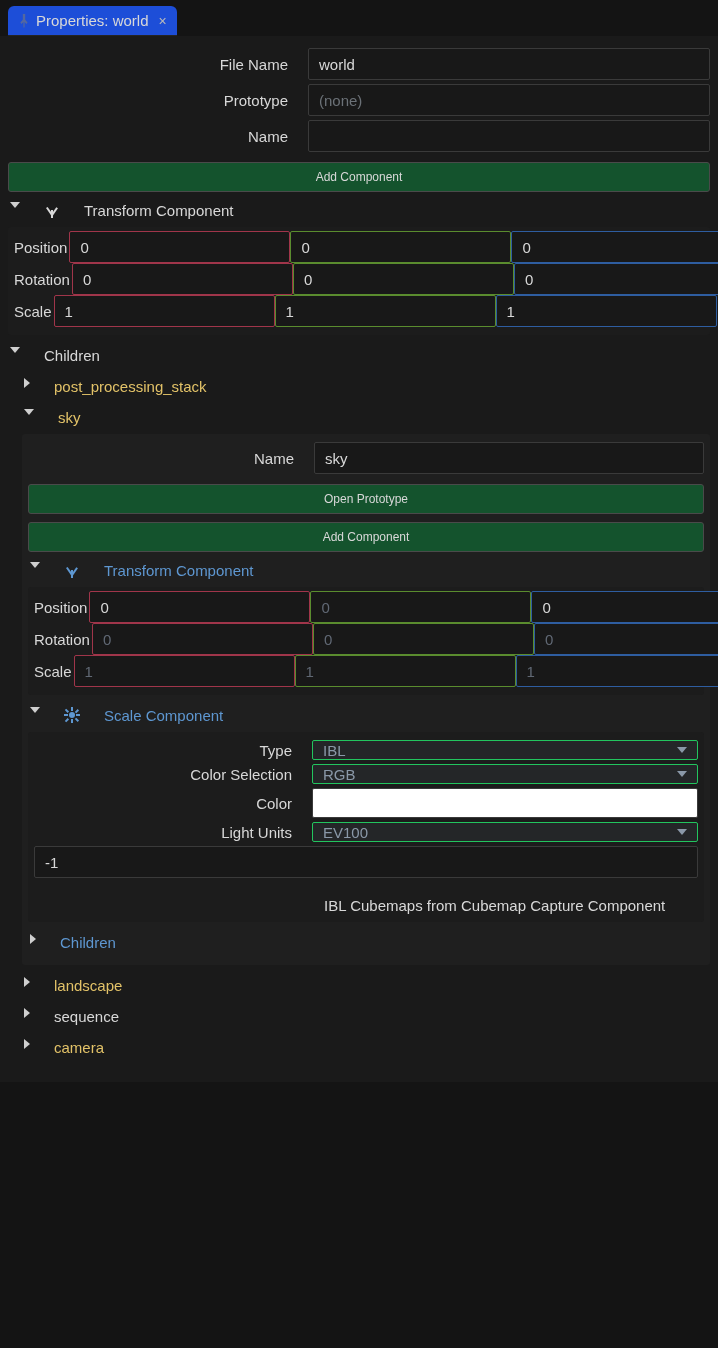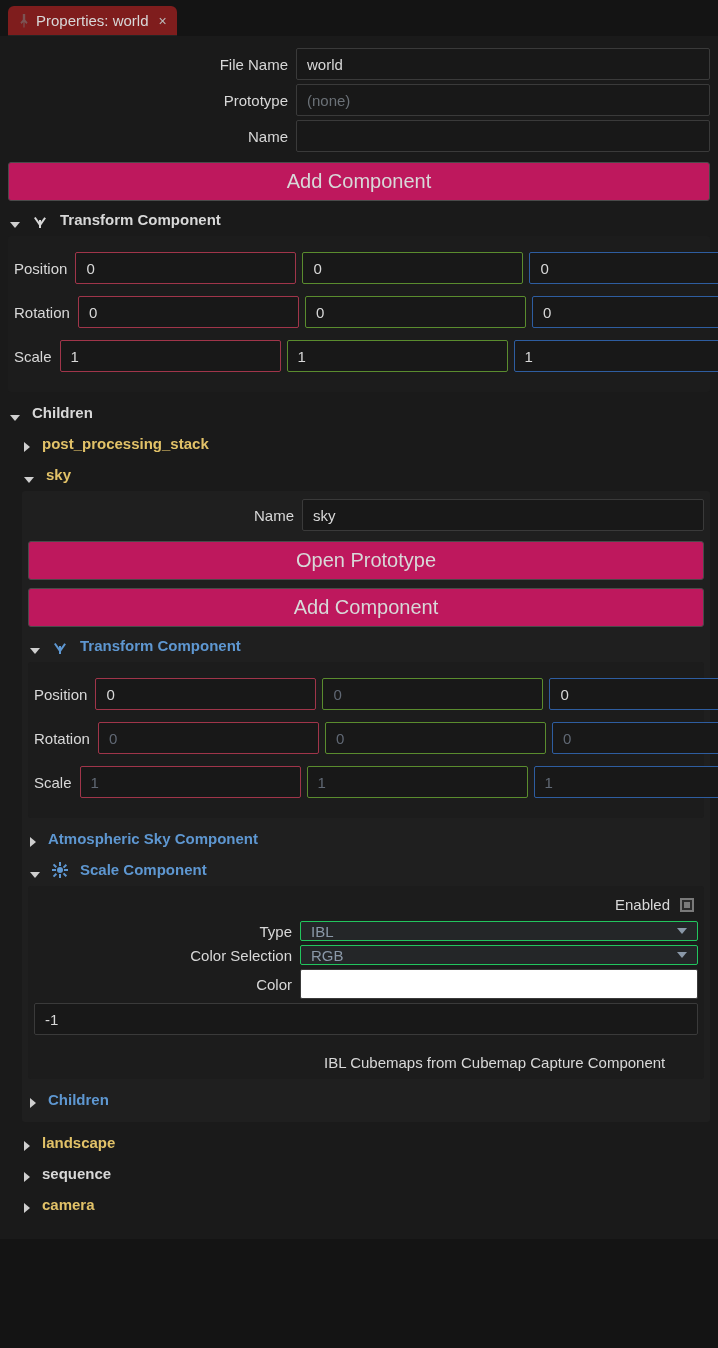"Properties: world" .tab { background: #7f1d1d -> #1d4ed8 }
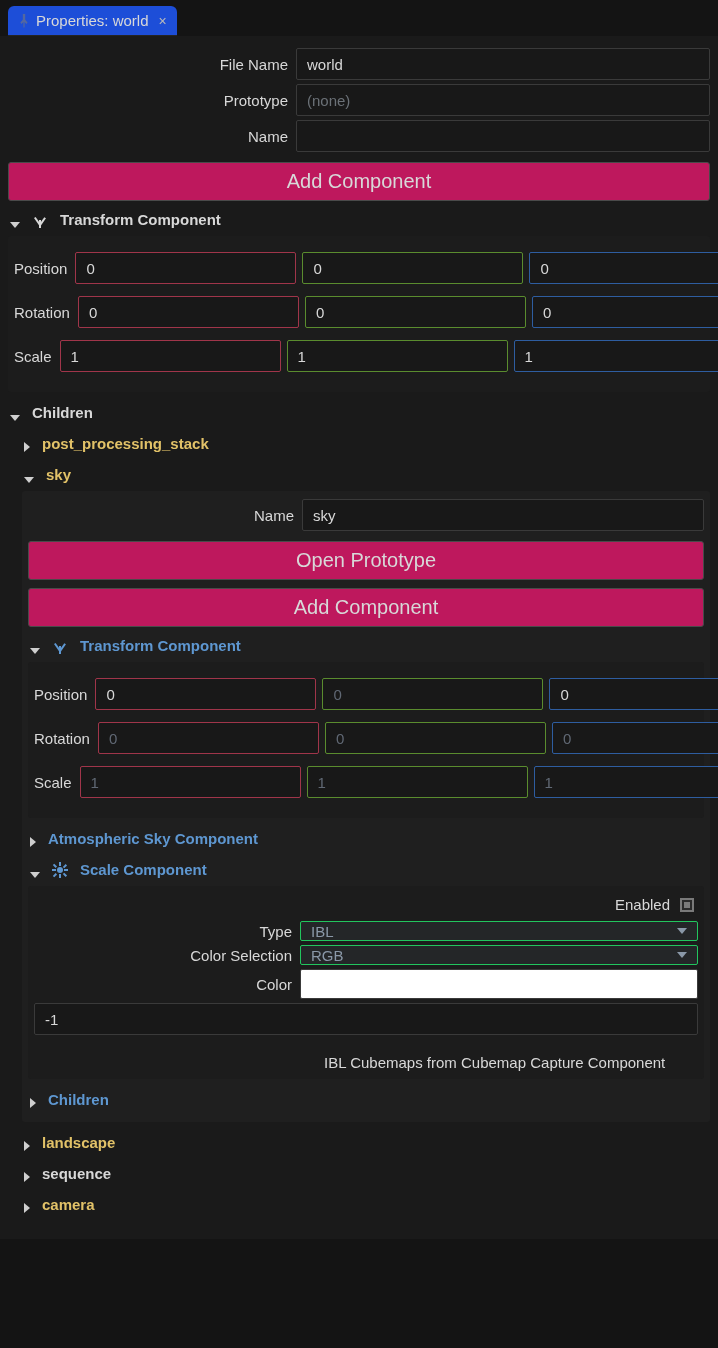"File Name" .form-row { gap: 6px -> 18px }
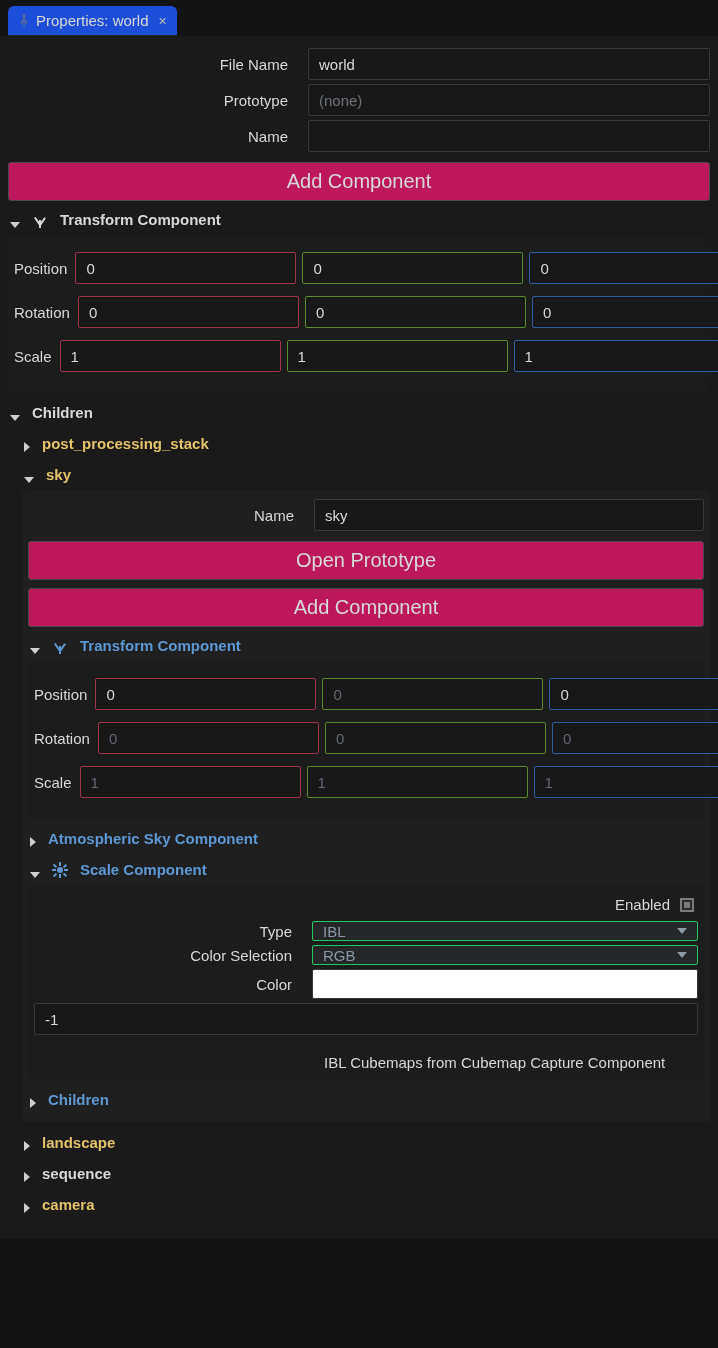"Add Component" .wide-button { background: #be185d -> #14532d; font-size: 20px -> 12px }
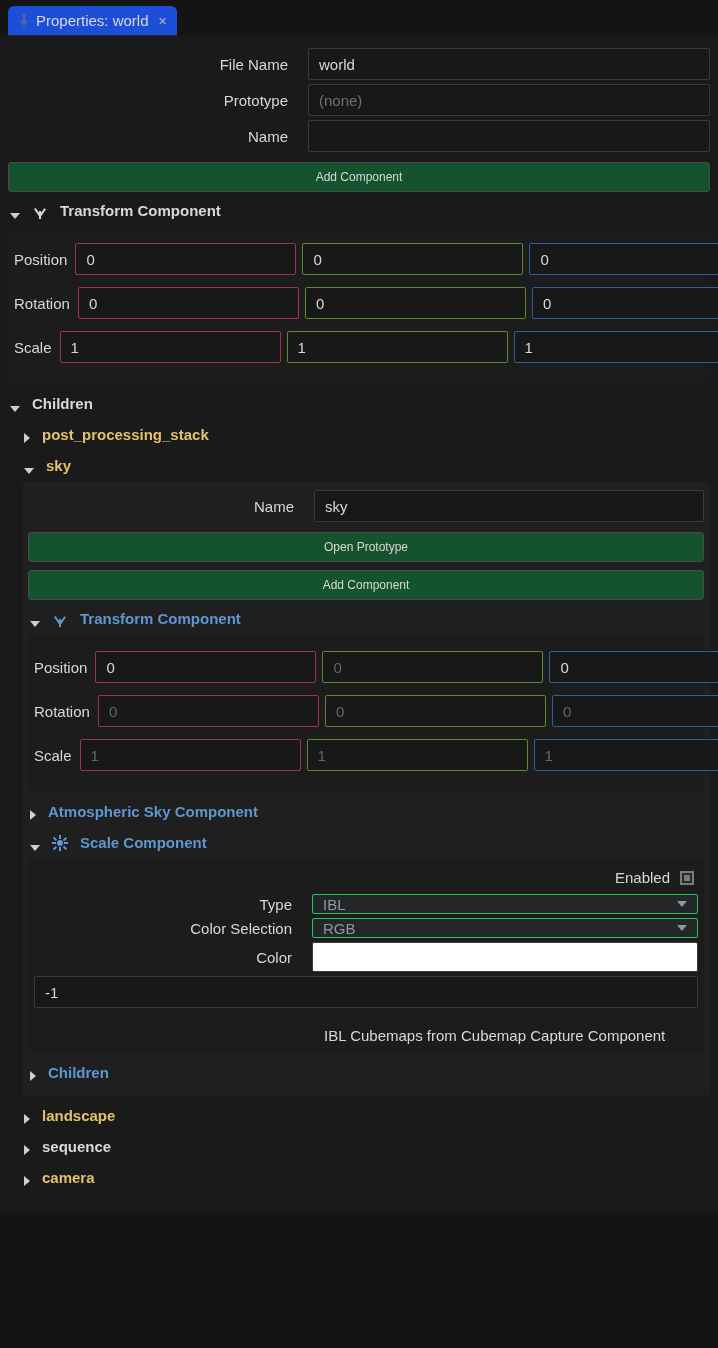"Transform Component" .section-header { align-items: flex-end -> flex-start; font-weight: bold -> none; gap: 12px -> 24px }
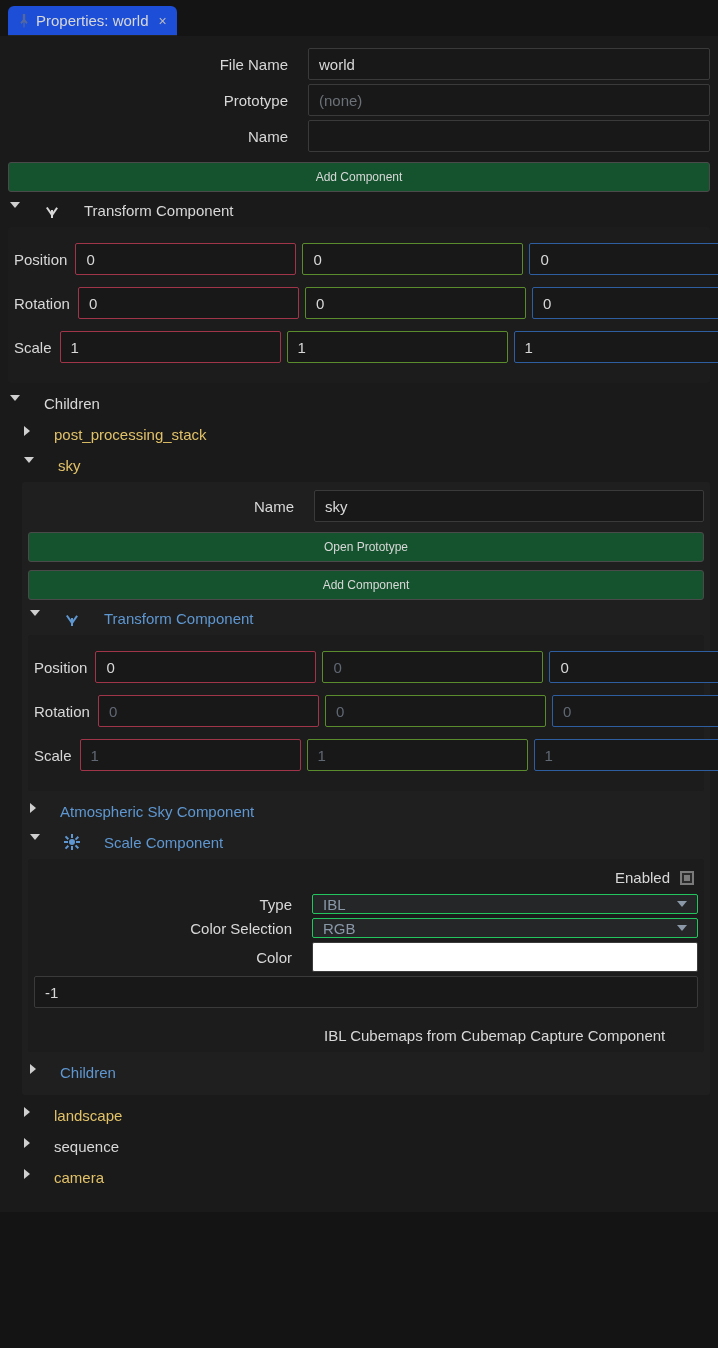"Position" .vec-row { gap: 6px -> none; margin: 12px 0 -> 0 0 }
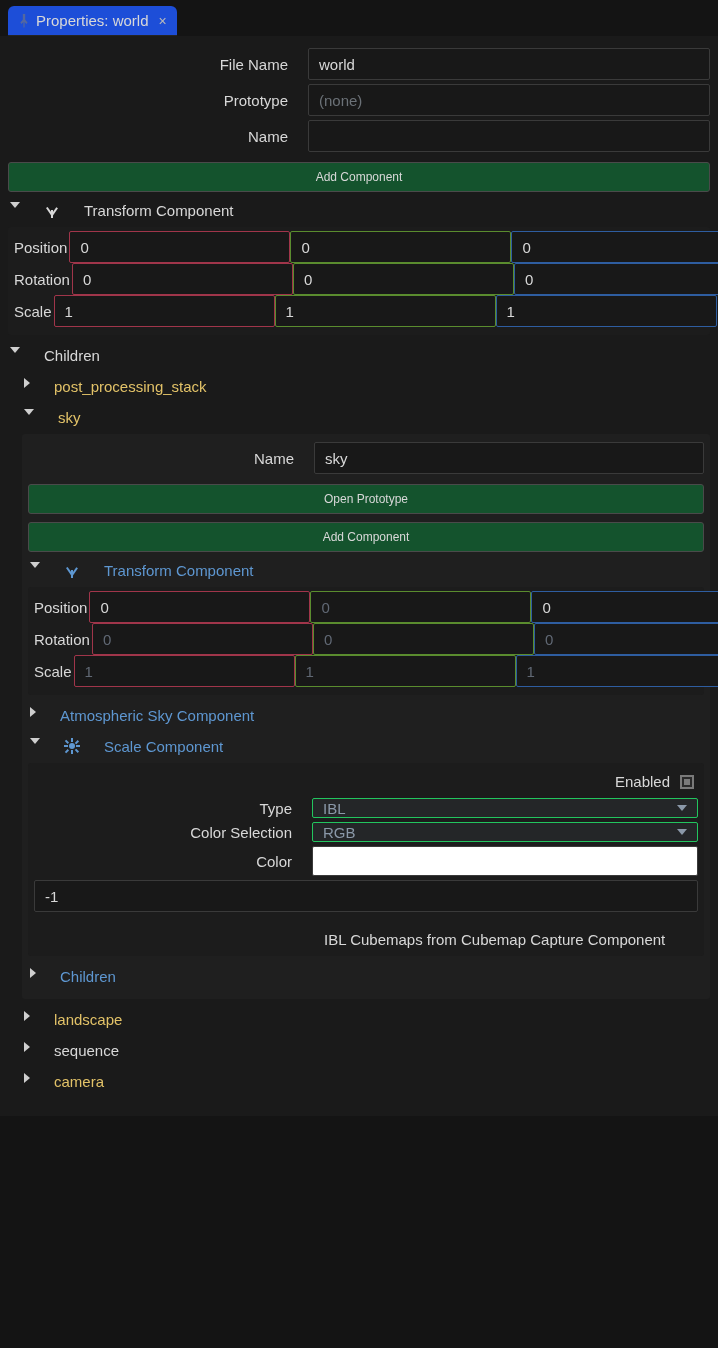"Atmospheric Sky Component" div.section-header { html: <div> <span></span> <span>Atmospheric Sky Component</span> </div> -> none }
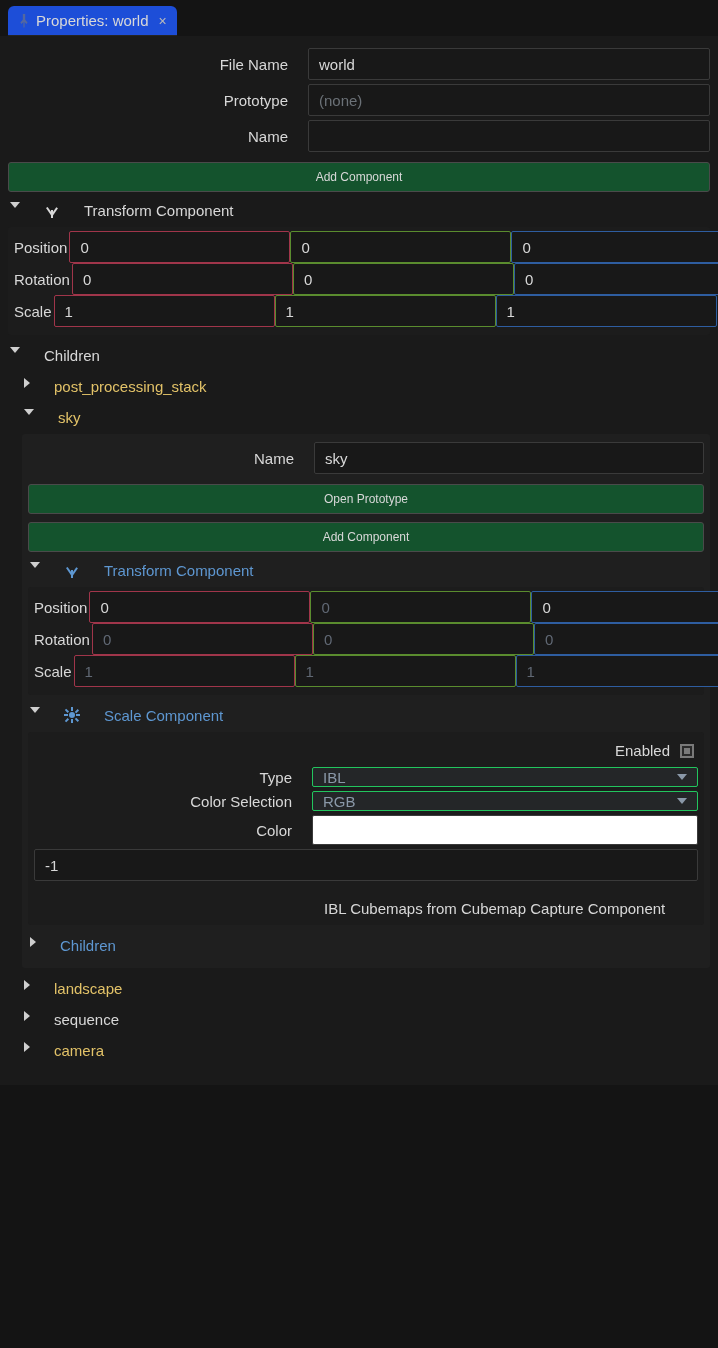"Enabled" div.right-row { html: <div> <span>Enabled</span> <span></span> </div> -> none }
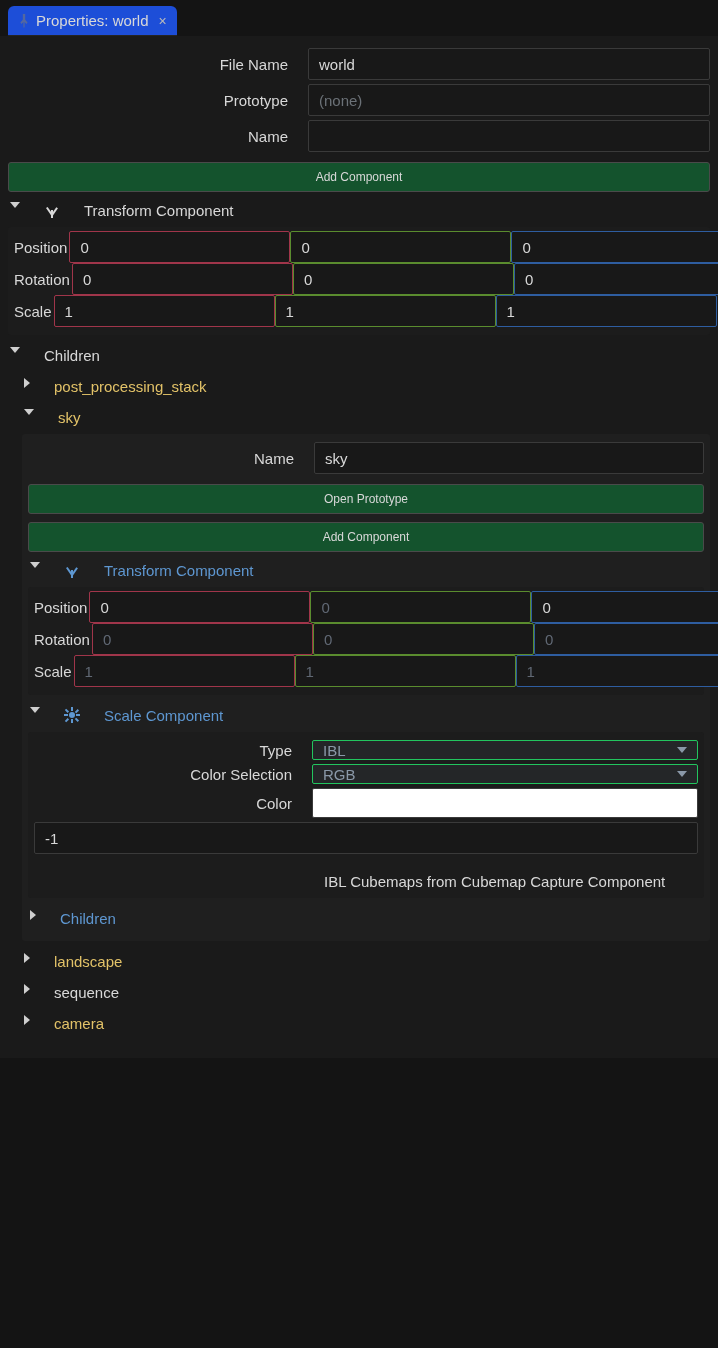"Light Units" div.form-row { html: none -> <div> <div>Light Units</div> <div> <span>EV100</span> <span></span> </div> </div> }
